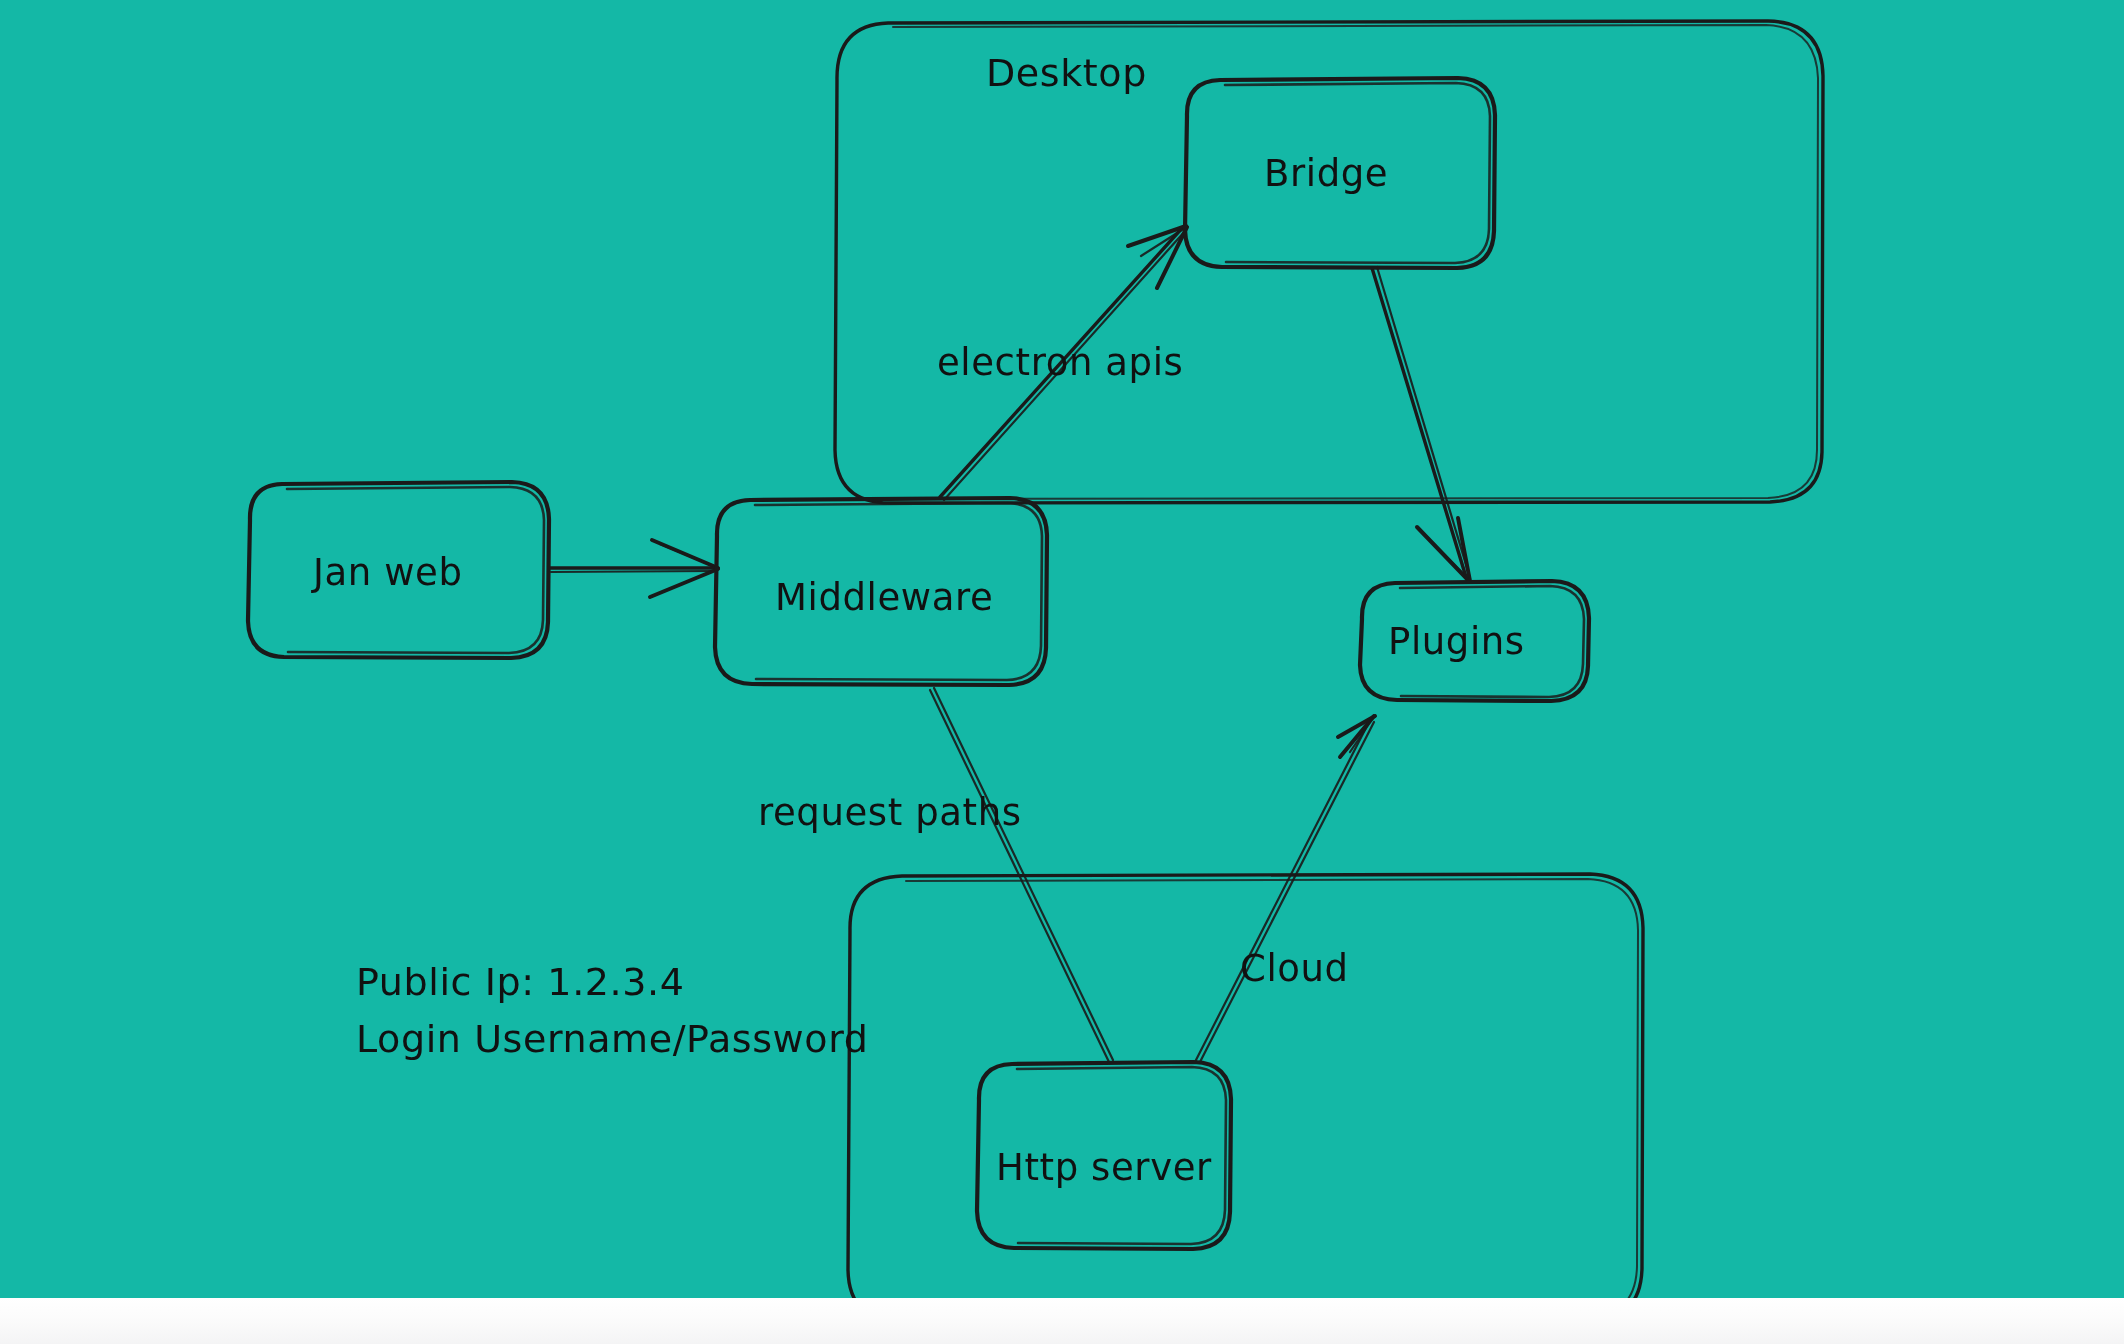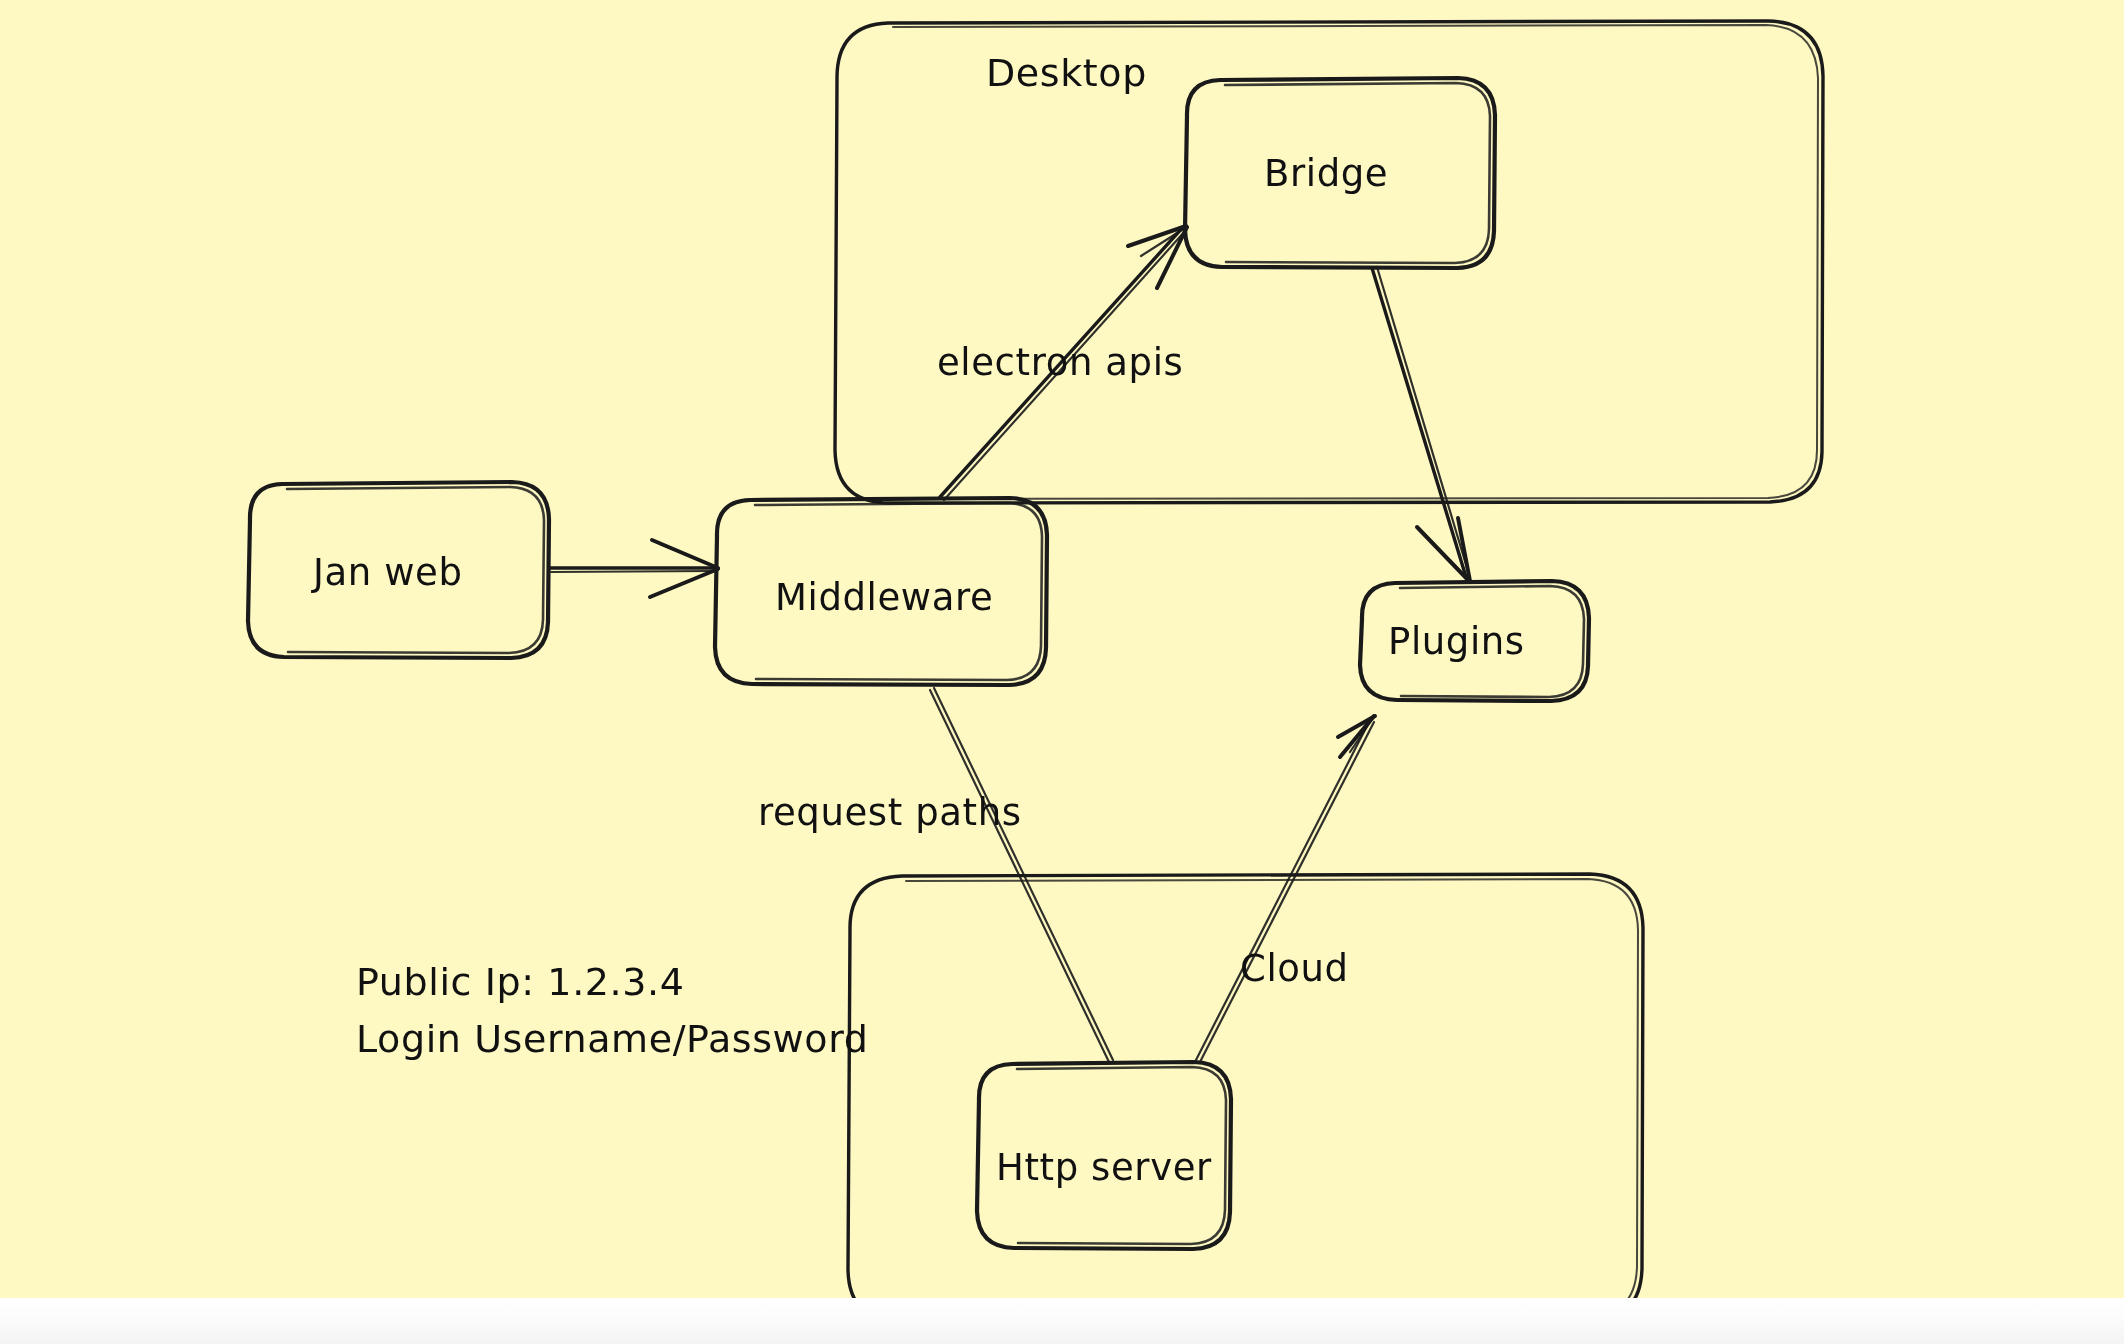"Desktop" #canvas { background: #fef9c3 -> #14b8a6 }
